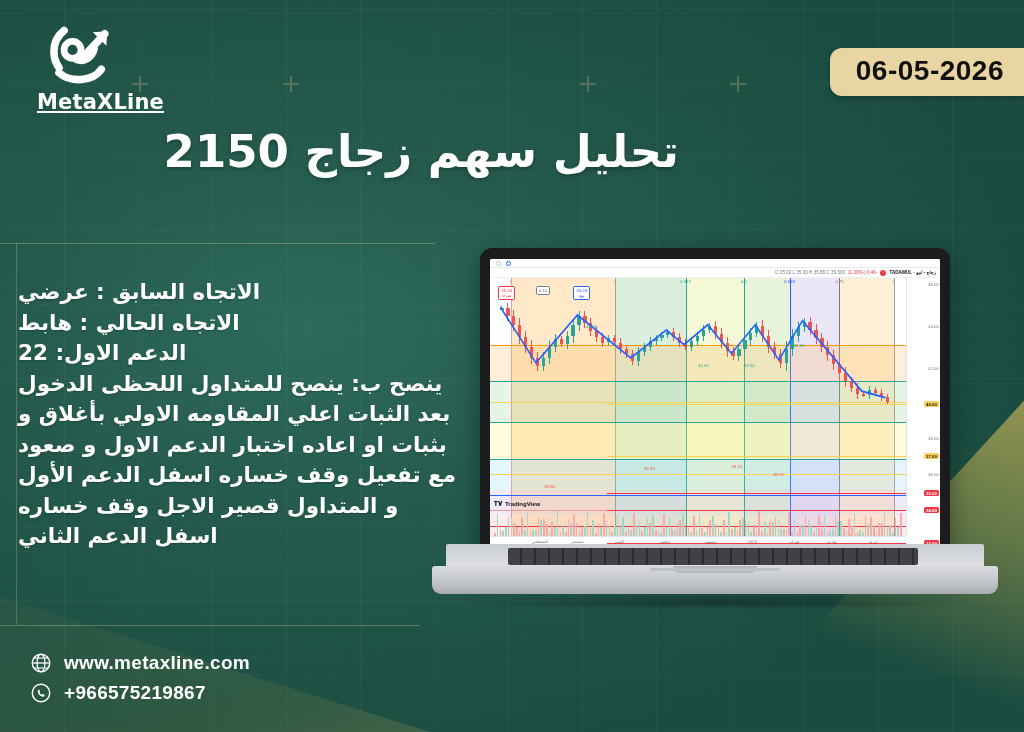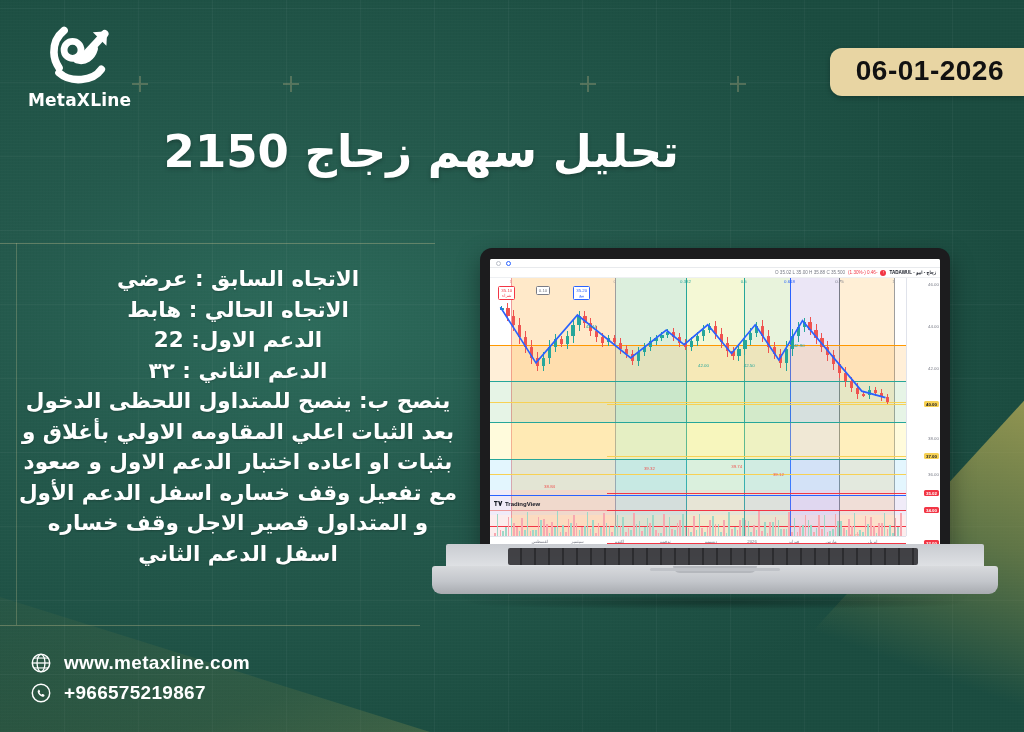"06-01-2026" div { text: 06-01-2026 -> 06-05-2026 }
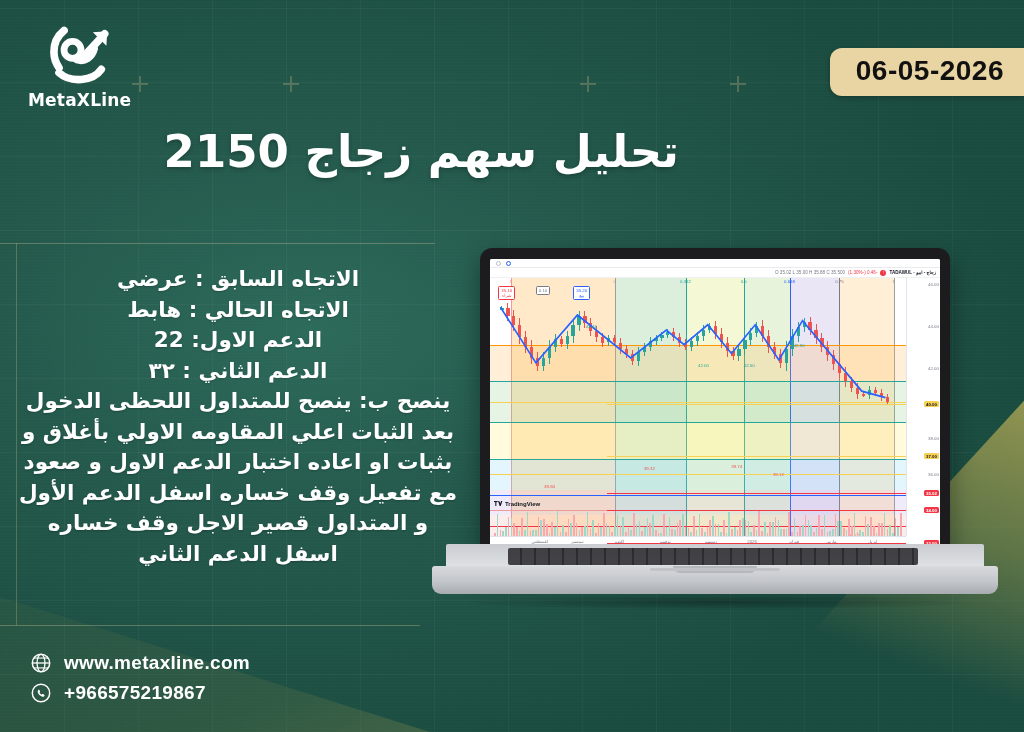"MetaXLine" #logo-text { font-size: 17px -> 21px; text-align: none -> center; text-decoration: none -> underline }
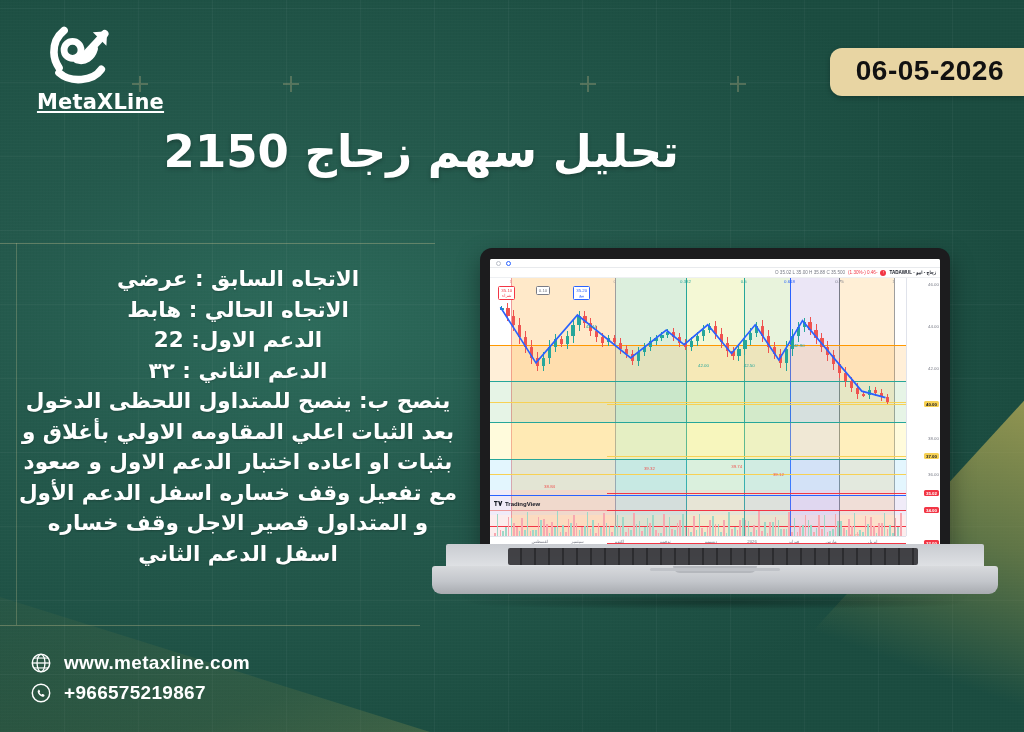"الاتجاه السابق : عرضي" #analysis { text-align: center -> left; top: 264px -> 277px }
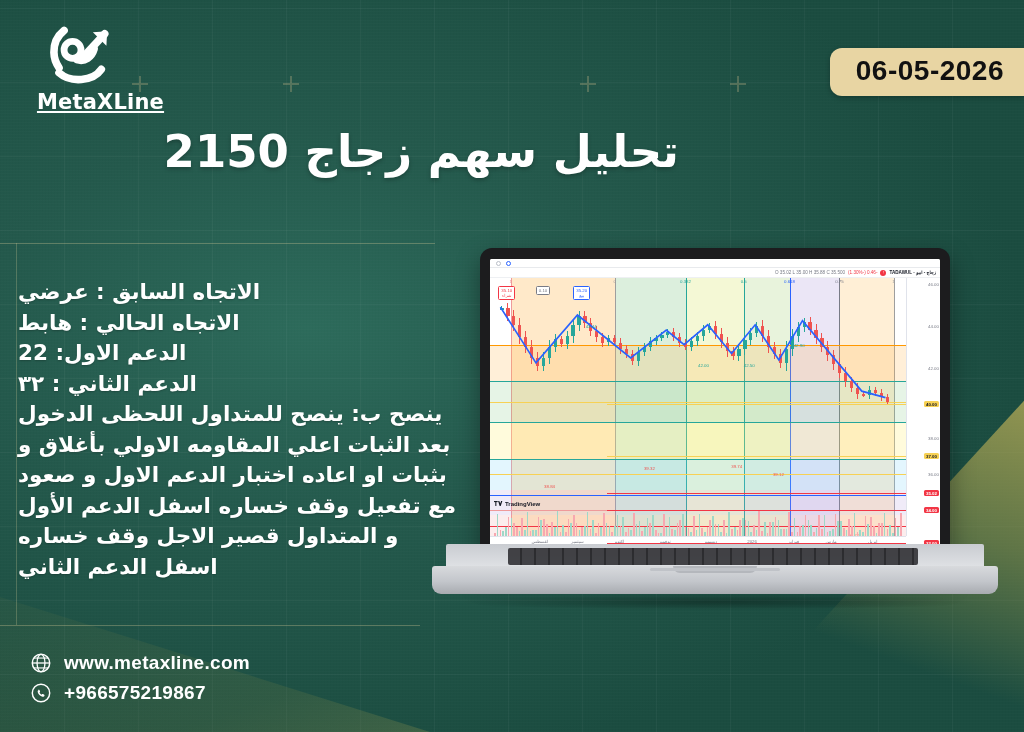"الدعم الثاني : ٣٢" div.ln { html: <div>الدعم الثاني : ٣٢</div> -> none }
